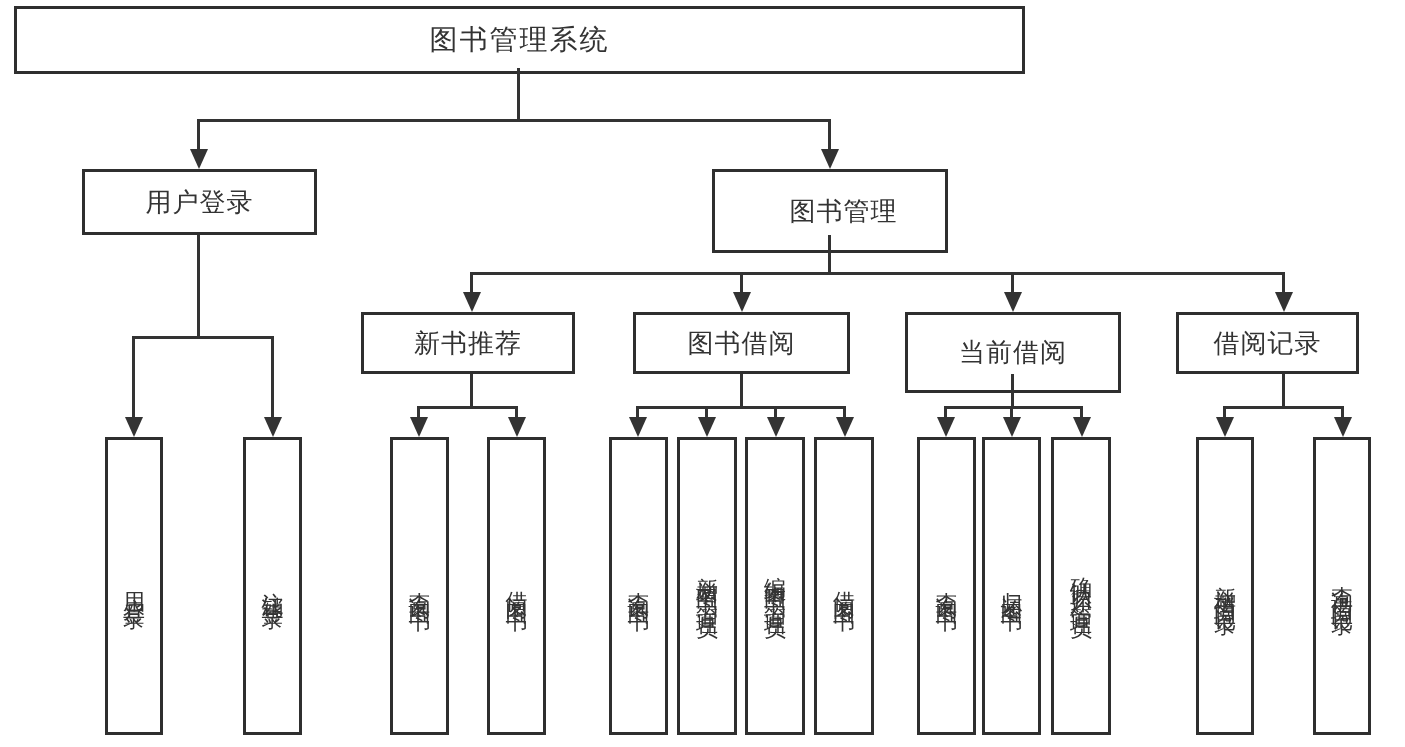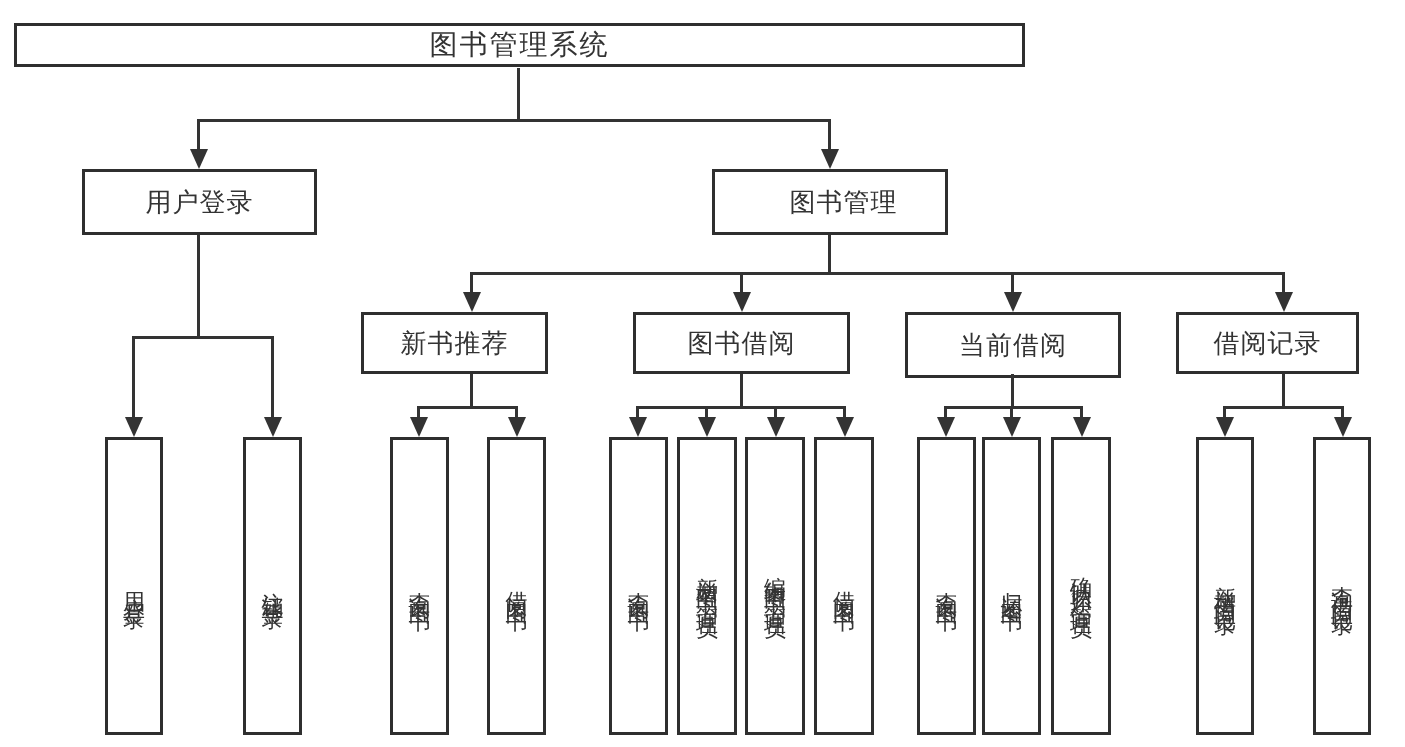"图书管理系统" div.box { height: 44px -> 68px; top: 23px -> 6px }
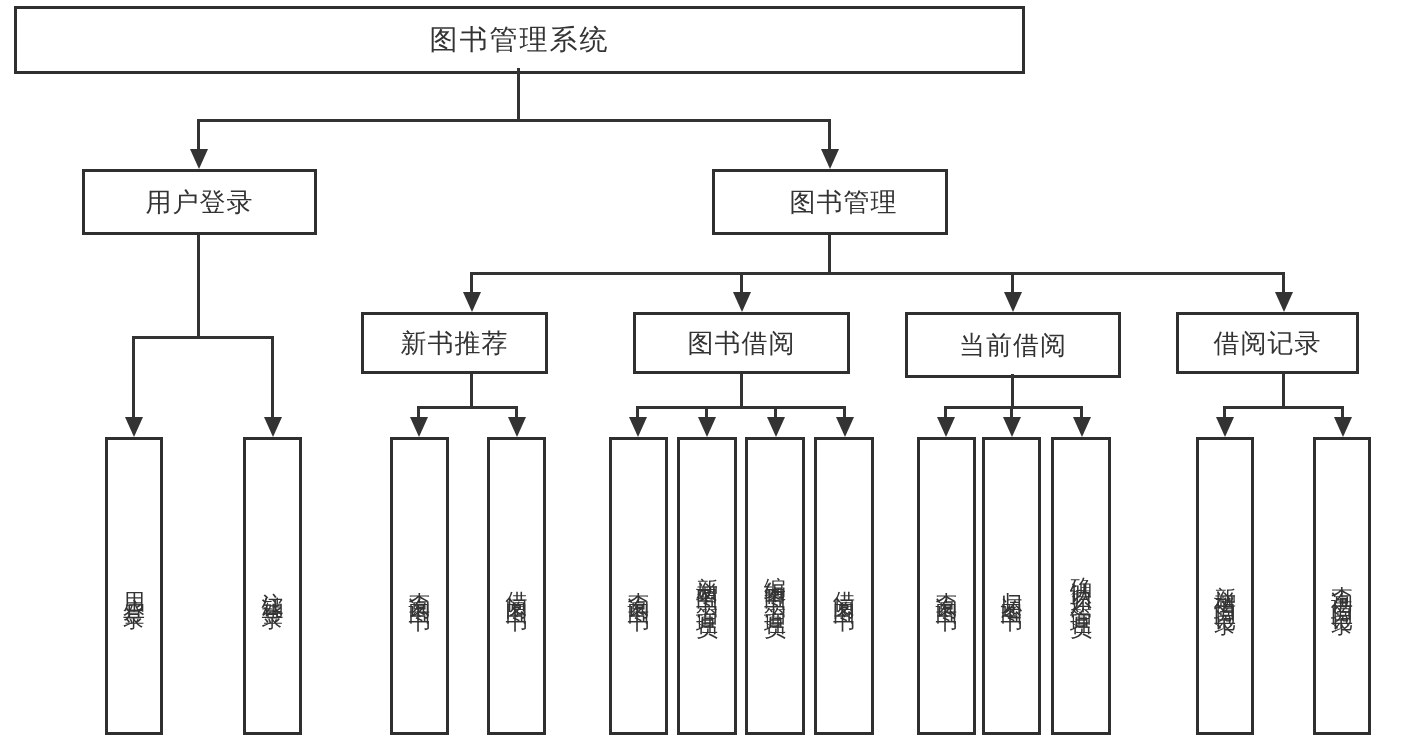"图书管理" div.box { height: 66px -> 84px }
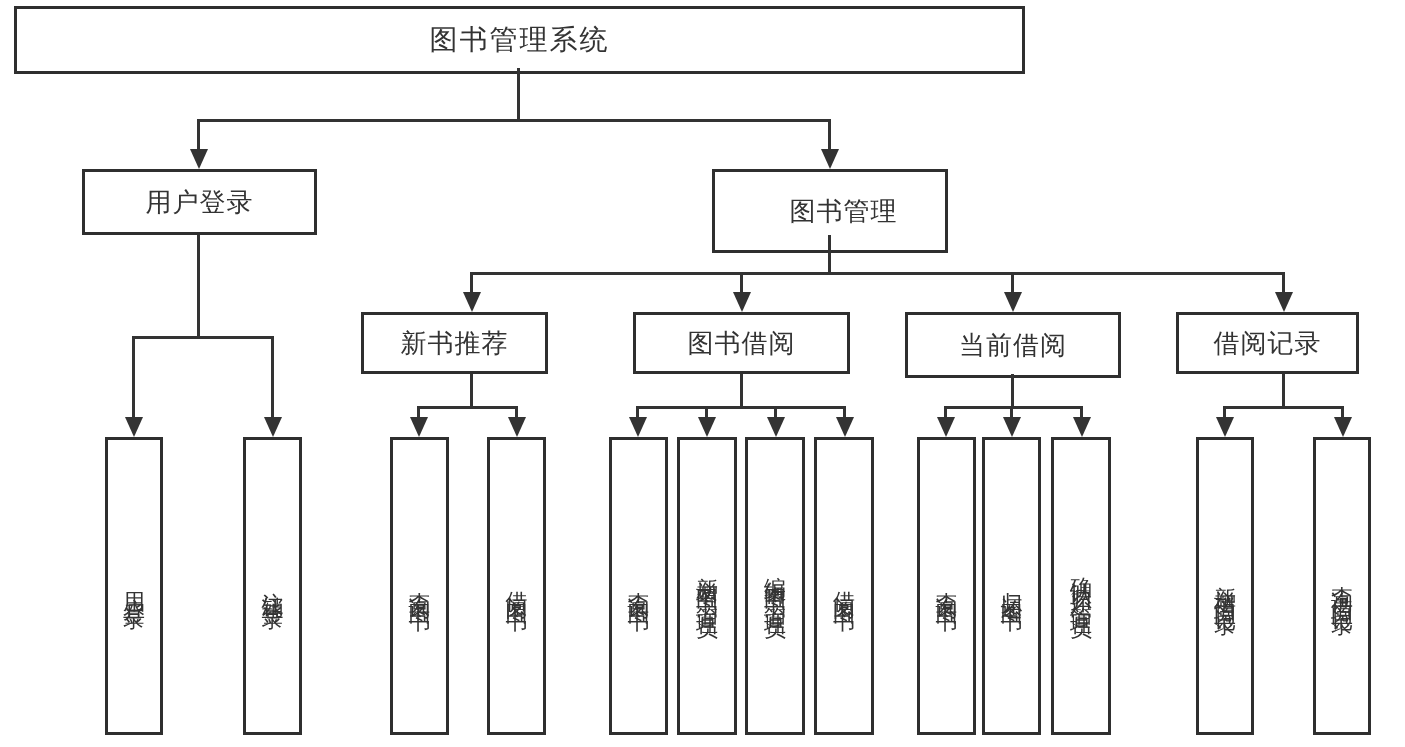"新书推荐" div.box { width: 187px -> 214px }
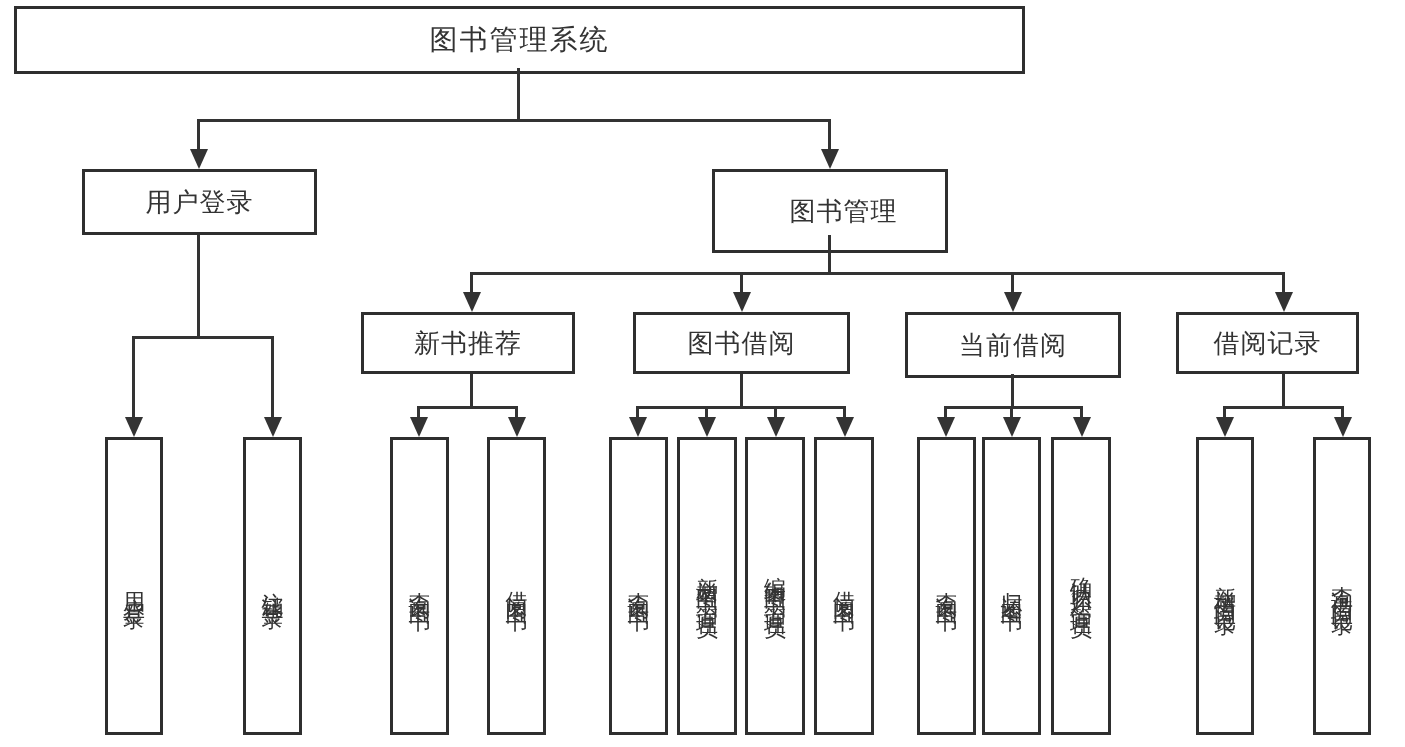"当前借阅" div.box { height: 66px -> 81px }
